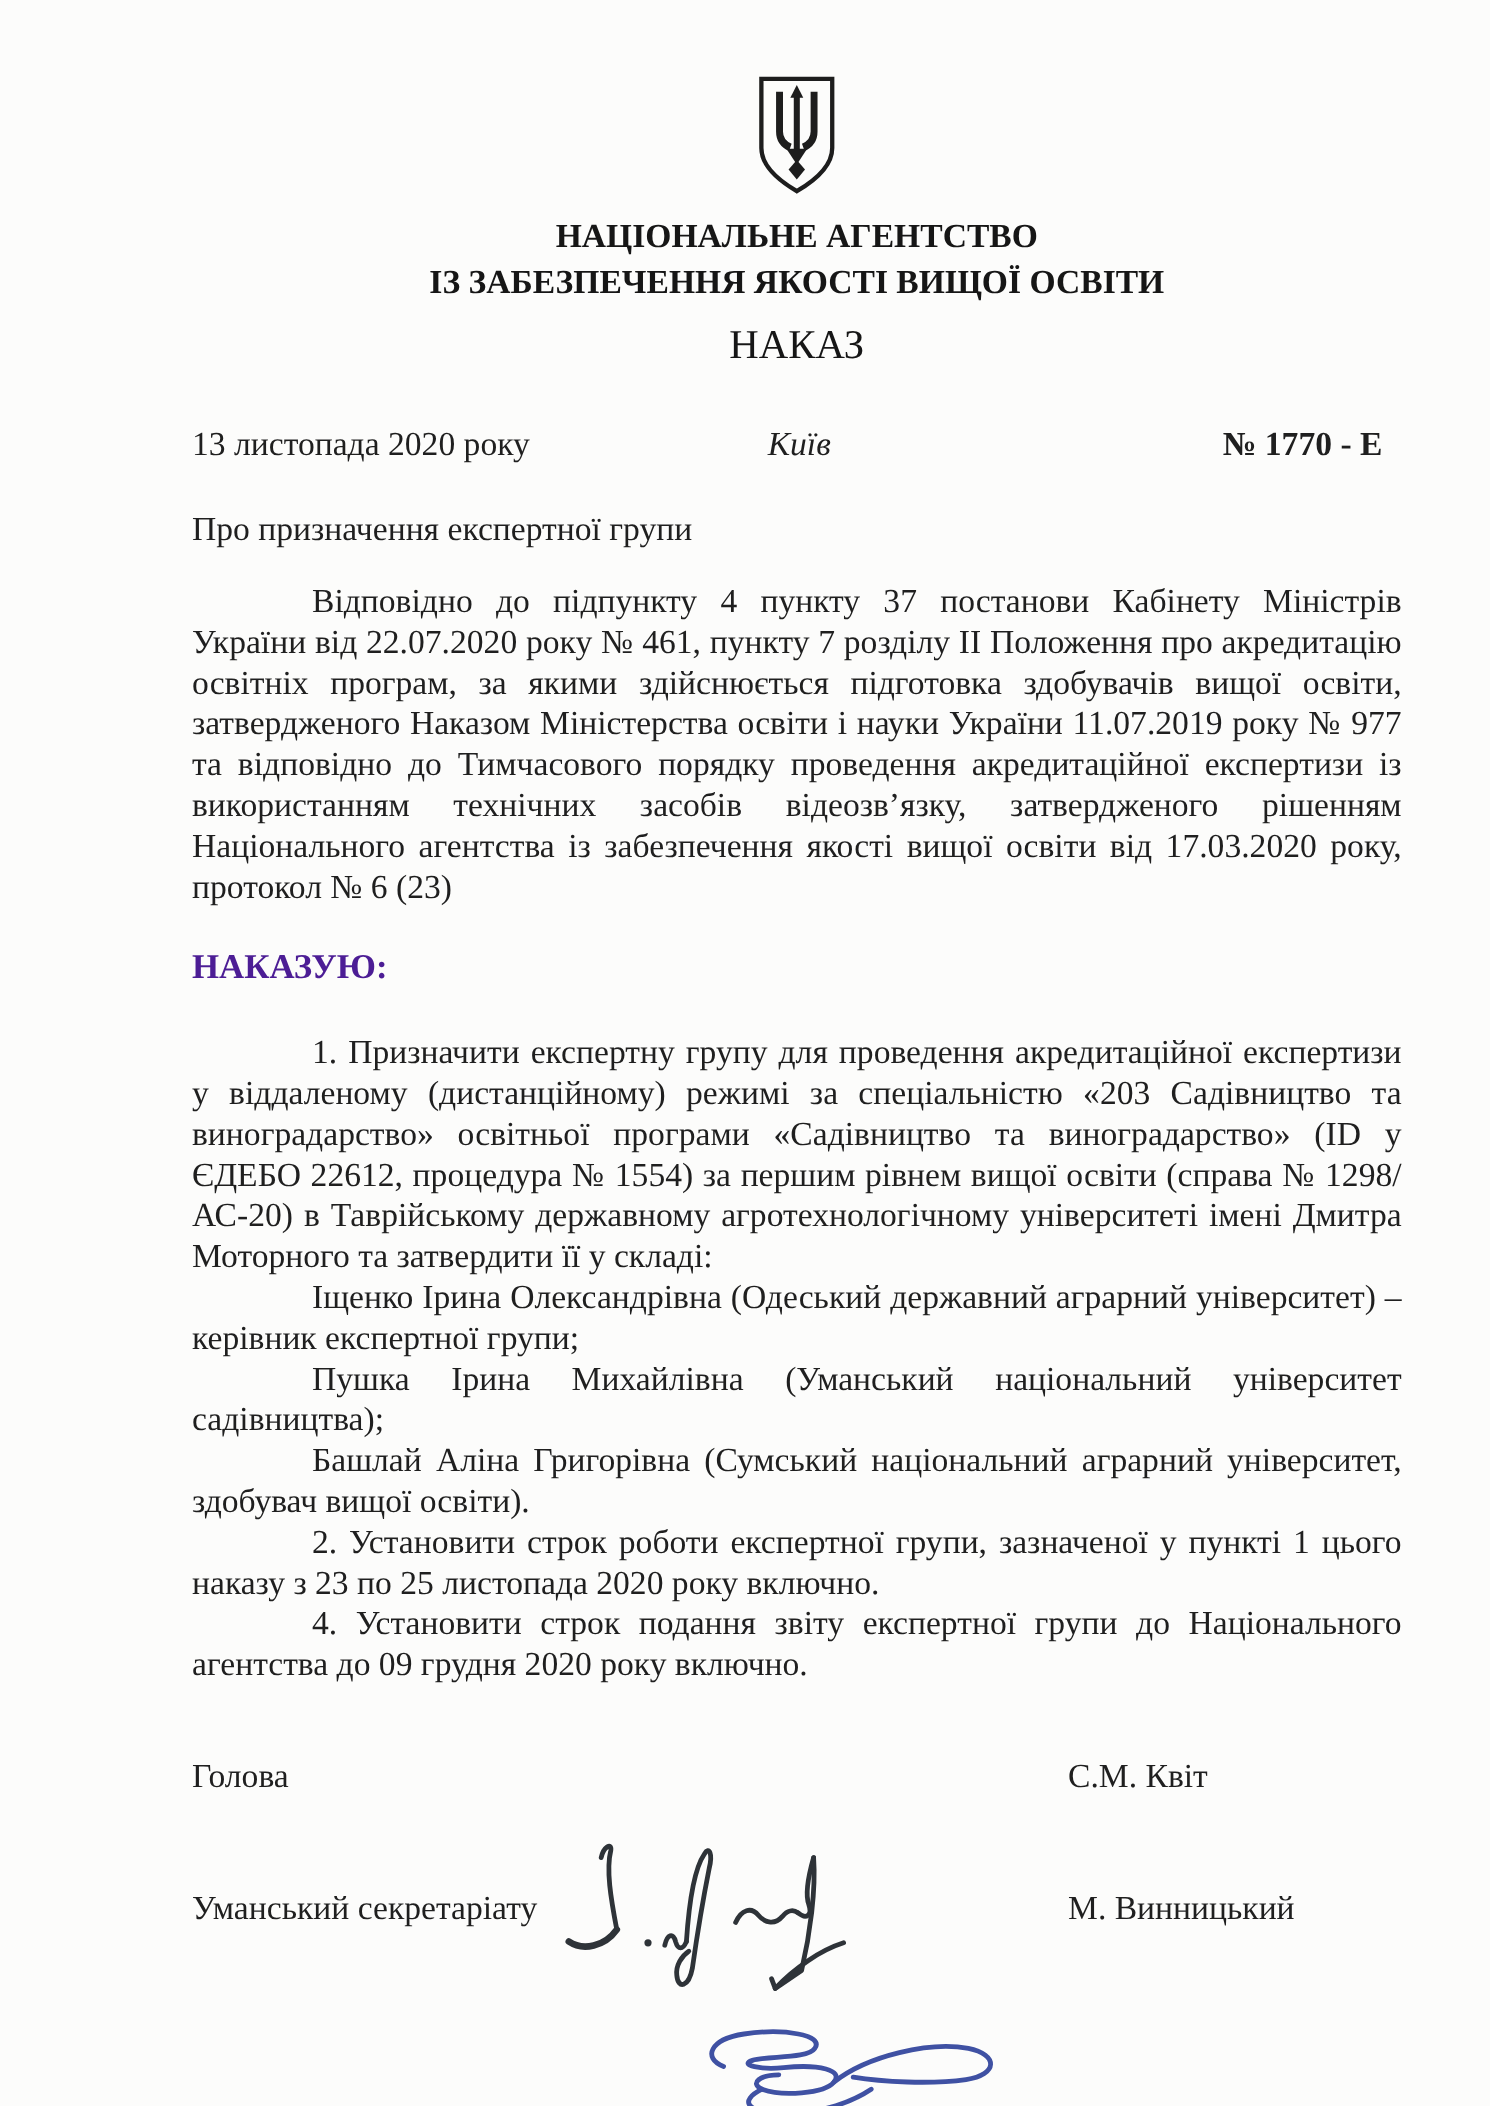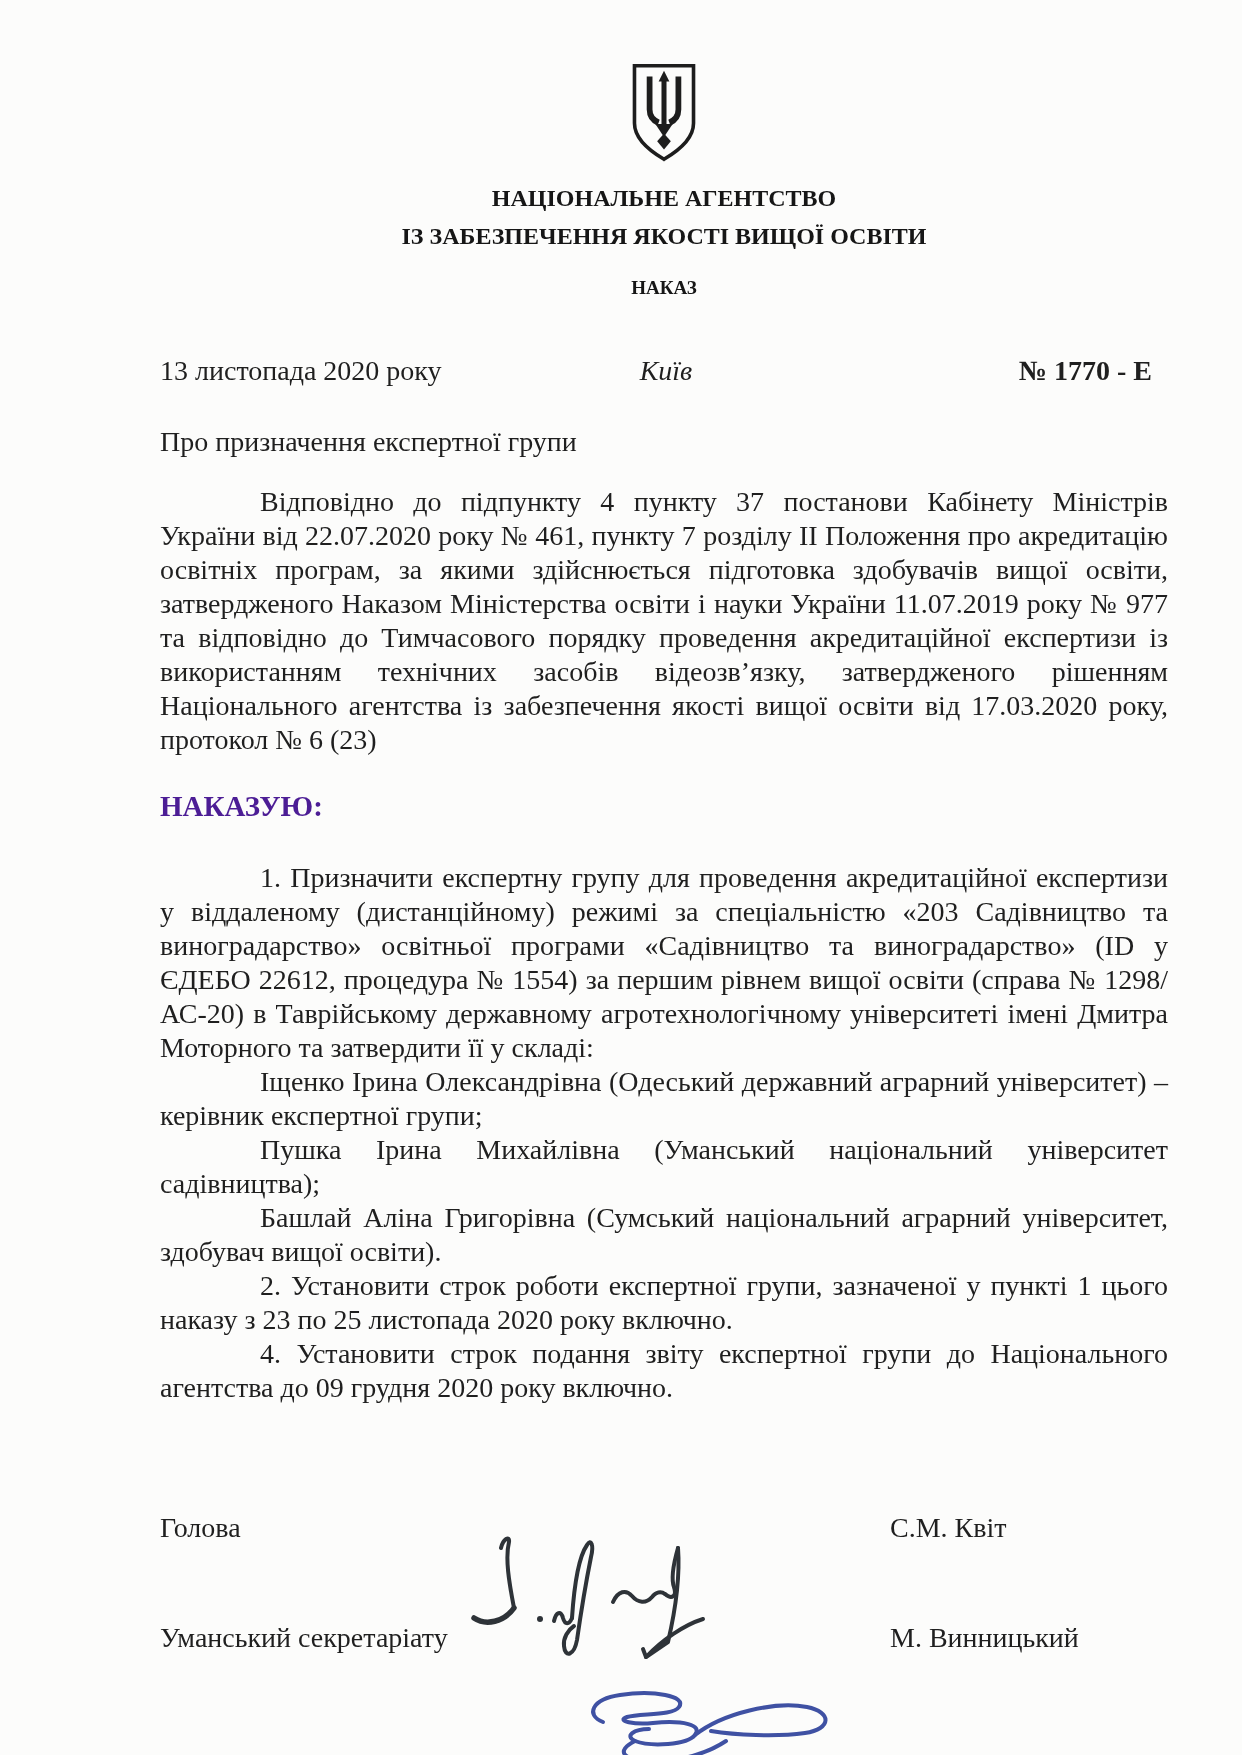"НАЦІОНАЛЬНЕ АГЕНТСТВО" .org-name { font-size: 24px -> 28px }
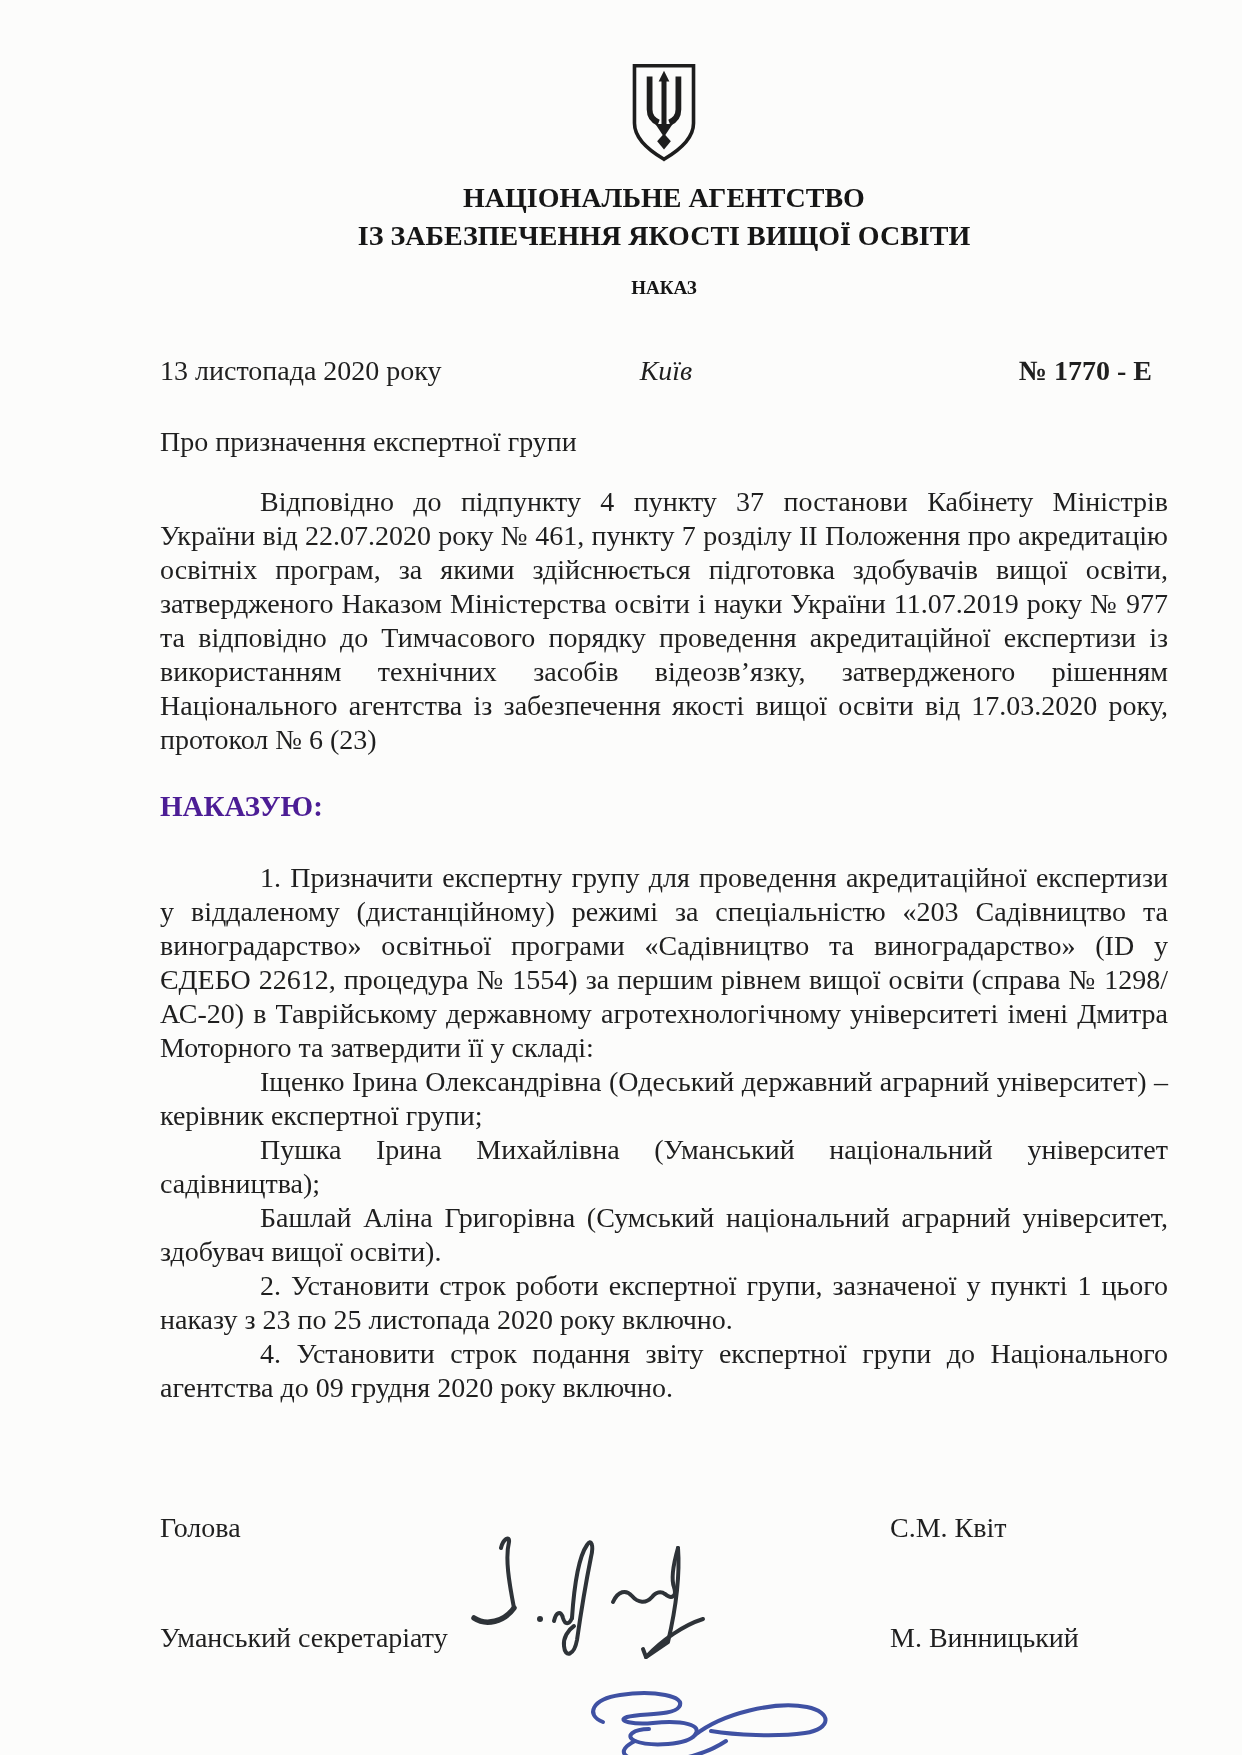"НАКАЗ" .doc-type { font-size: 19px -> 34px; font-weight: bold -> normal }
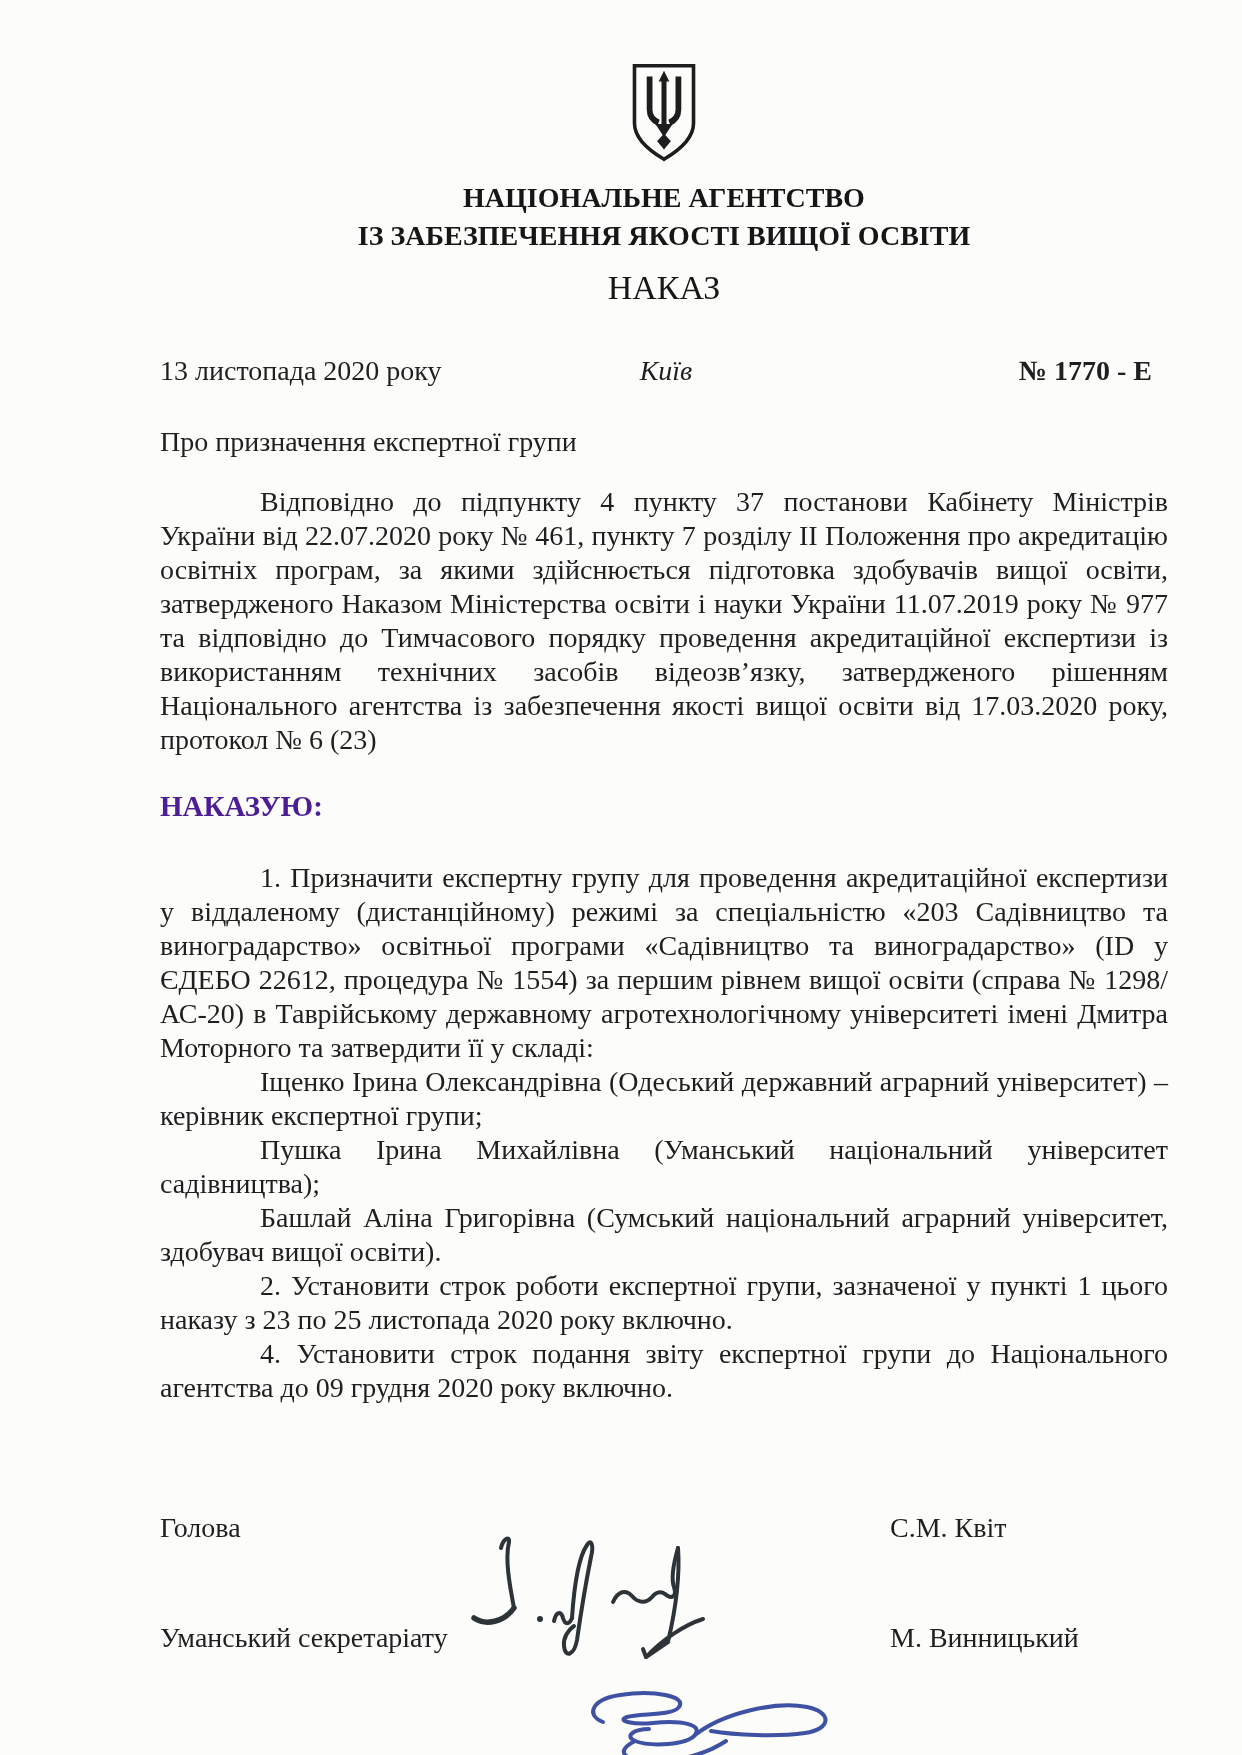"Голова" .sig-row { margin-top: 107px -> 60px }
